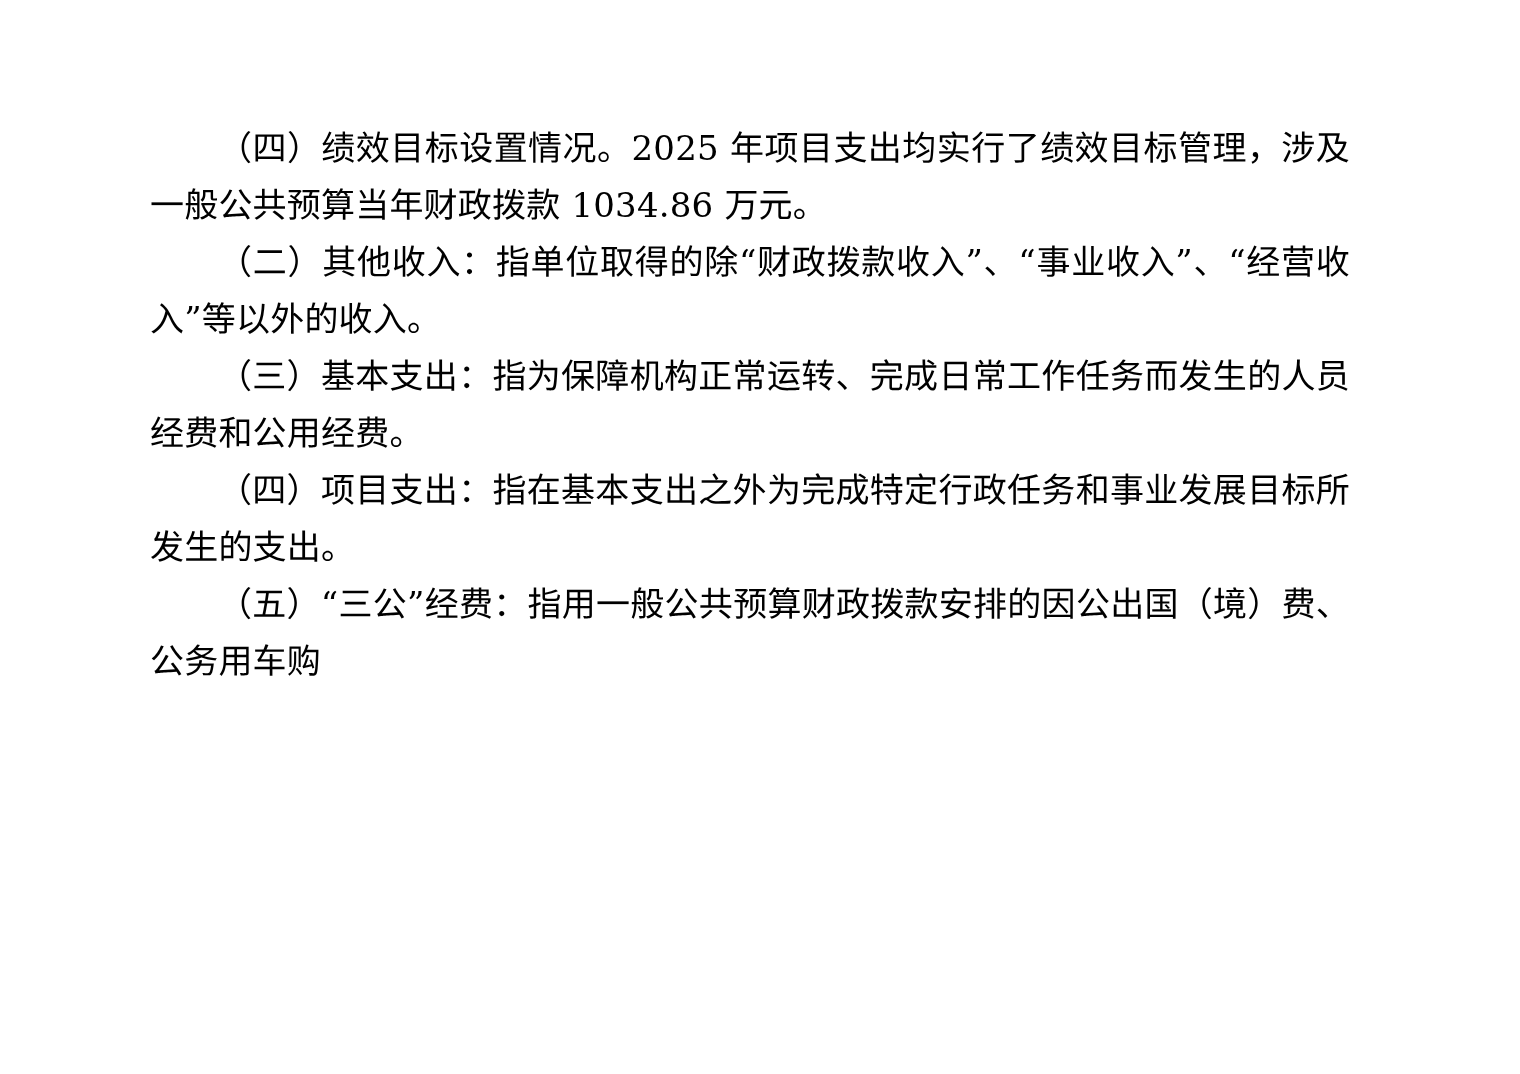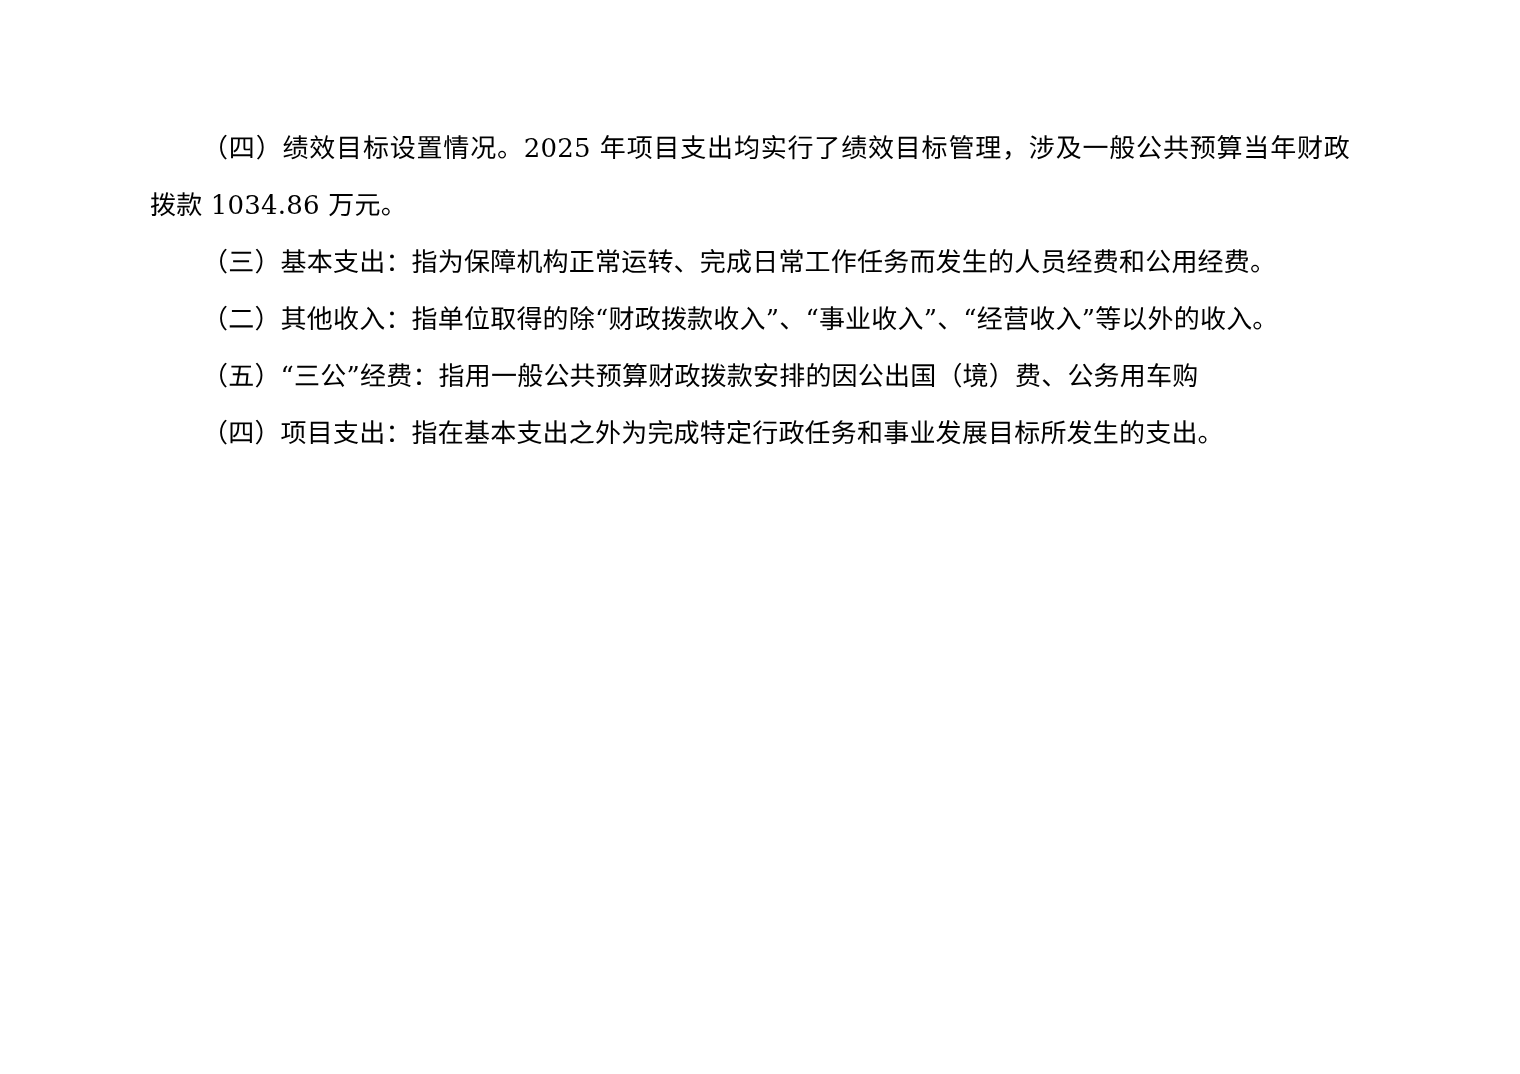"（四）绩效目标设置情况。2025" .doc-body { font-size: 26px -> 34px }
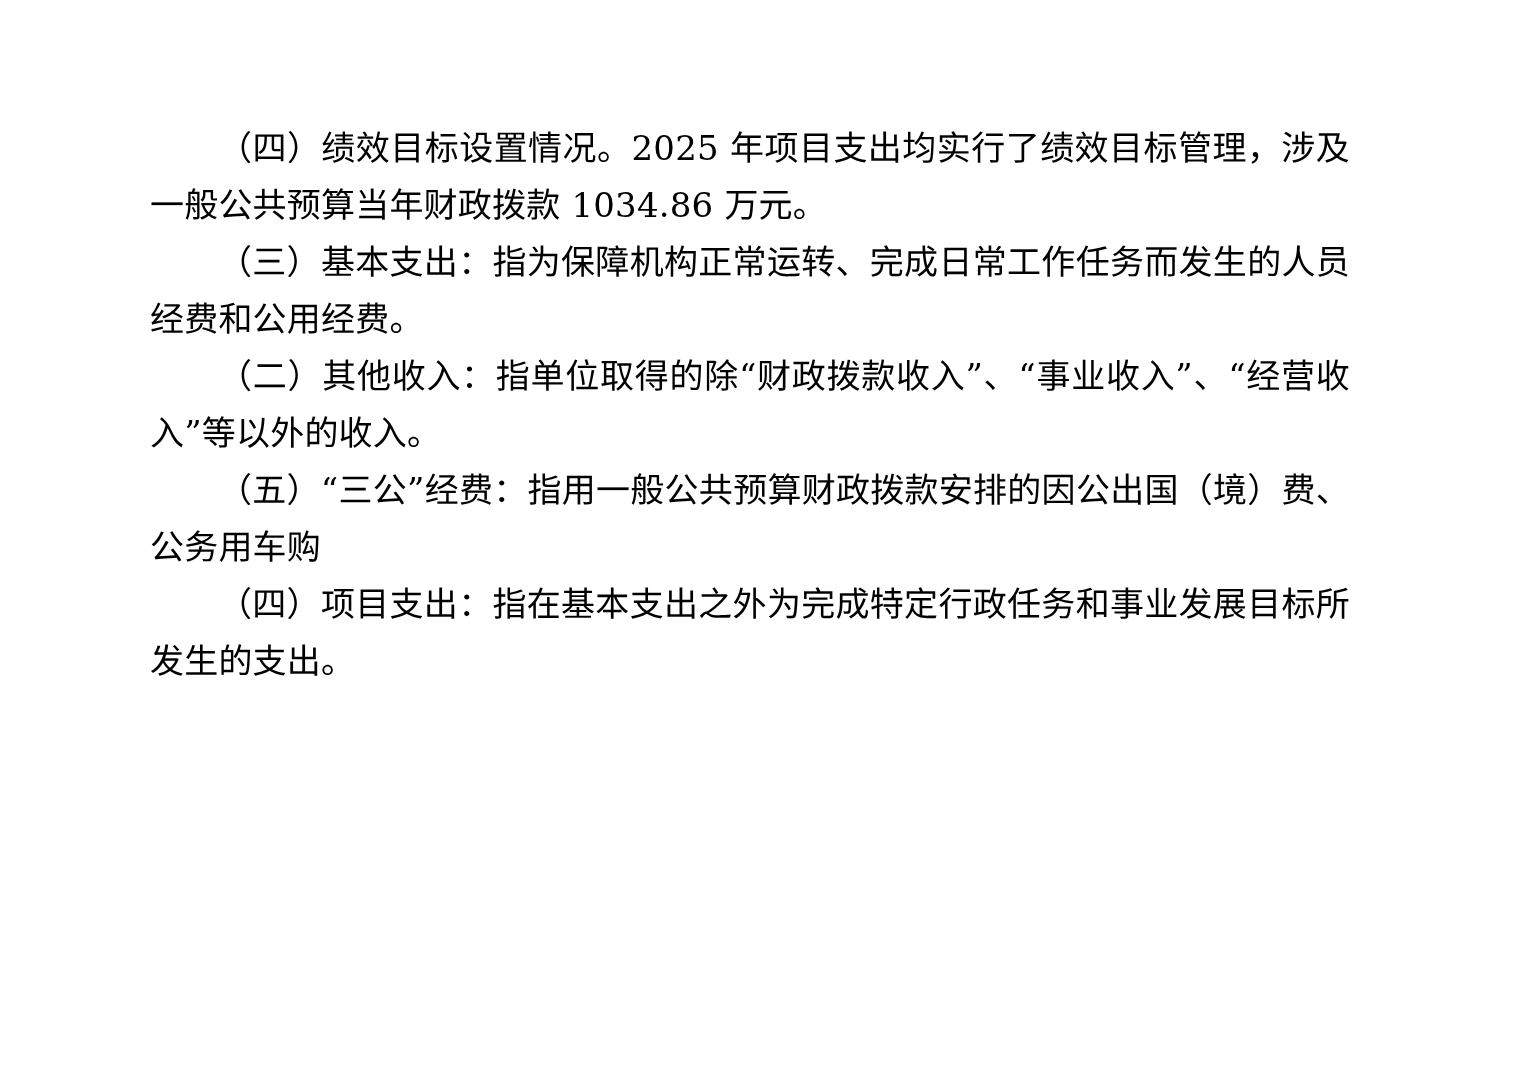"（三）基本支出：指为保障机构正常运转、完成日常工作任务而发生的人员经费和公用经费" p.para { order: before "（二）其他收入：指单位取得的除“财政拨款收入”、“事业收入”、“经营收入”等以外" -> after "（二）其他收入：指单位取得的除“财政拨款收入”、“事业收入”、“经营收入”等以外" }
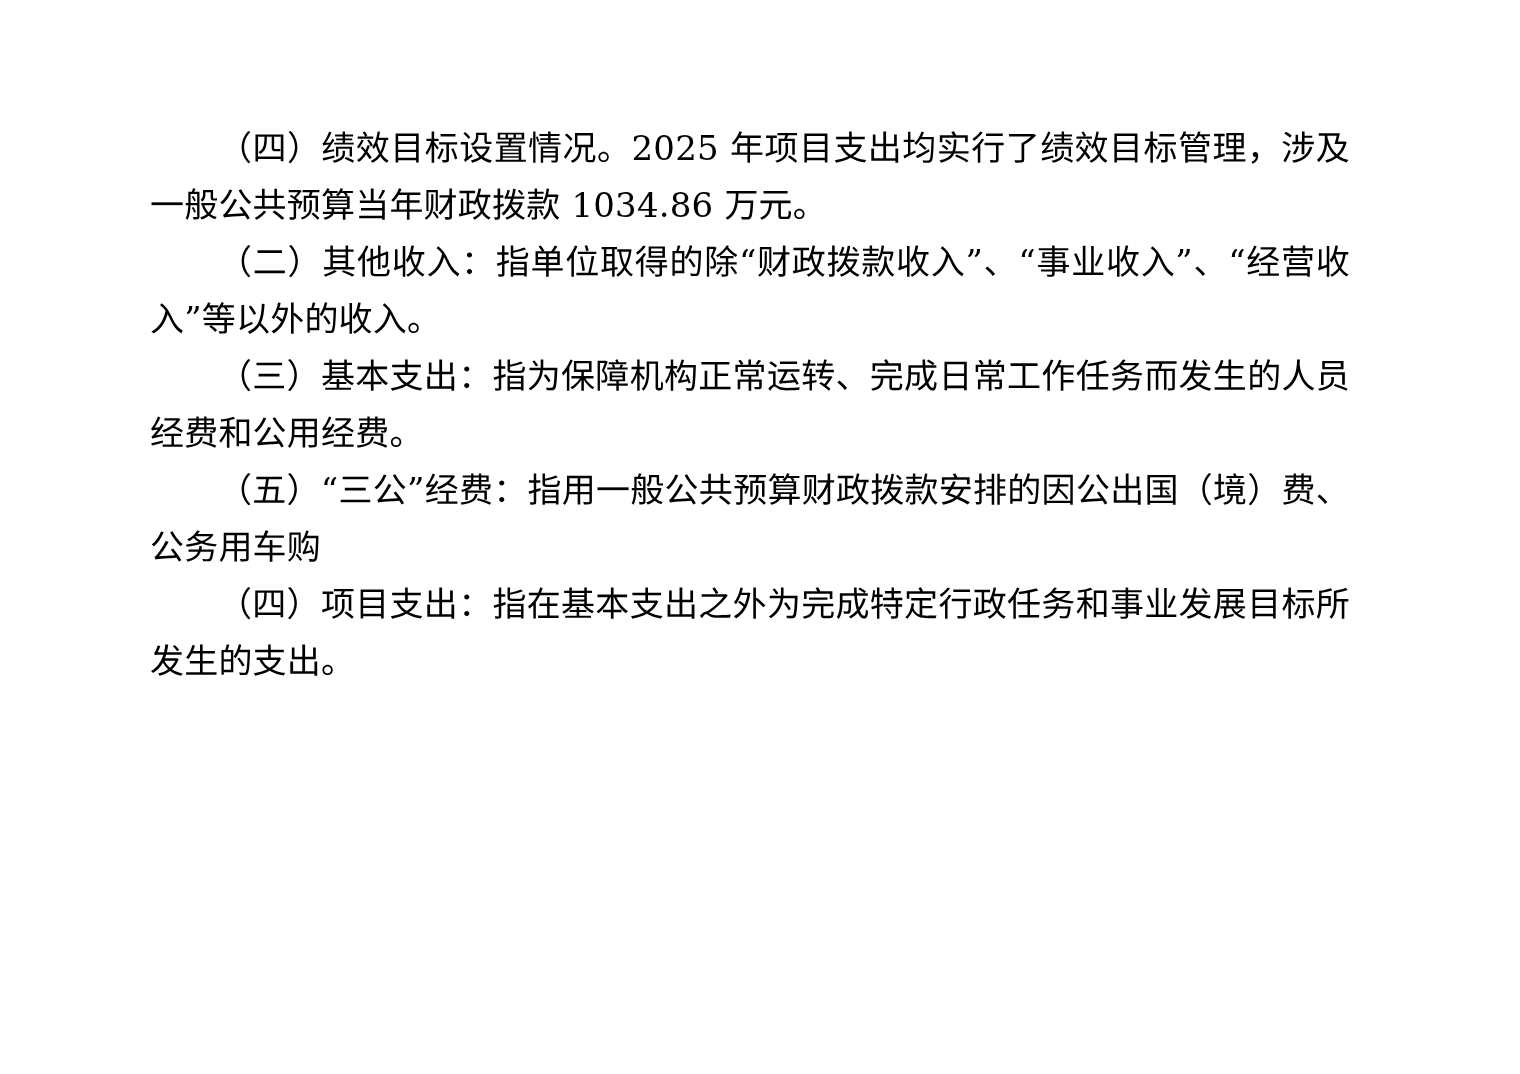"（五）“三公”经费：指用一般公共预算财政拨款安排的因公出国（境）费、公务用车购" p.para { order: before "（四）项目支出：指在基本支出之外为完成特定行政任务和事业发展目标所发生的支出。" -> after "（四）项目支出：指在基本支出之外为完成特定行政任务和事业发展目标所发生的支出。" }
